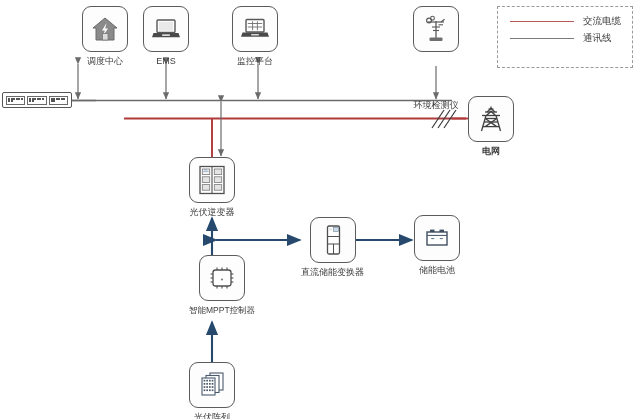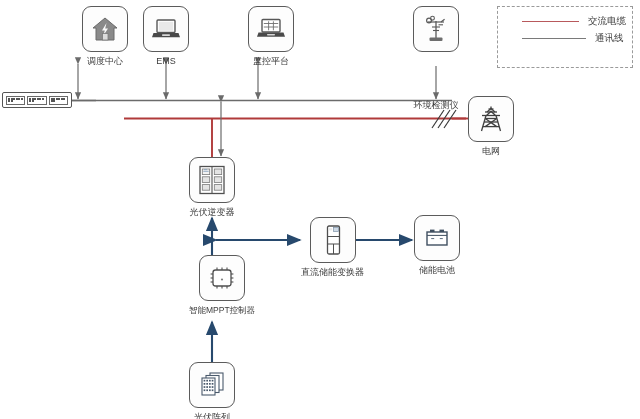"交流电缆" #legend { padding: 6px 6px 0 24px -> 6px 6px 0 12px }
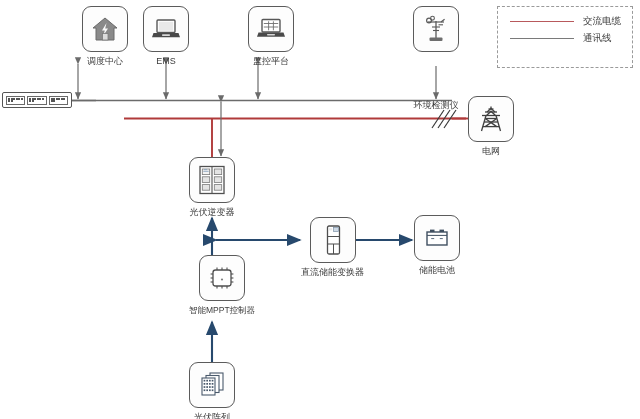"监控平台" div.node { left: 248px -> 232px }
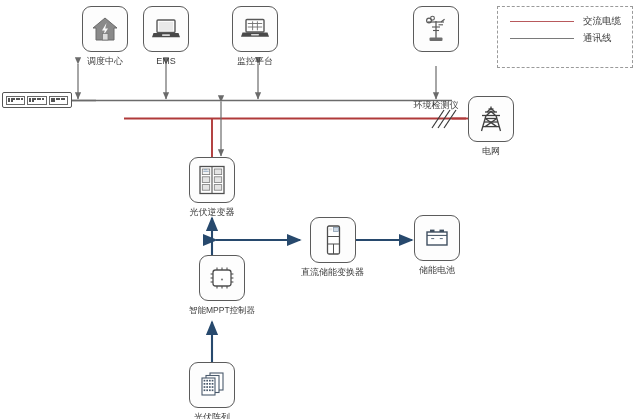"电网" div.node { font-weight: none -> bold }
